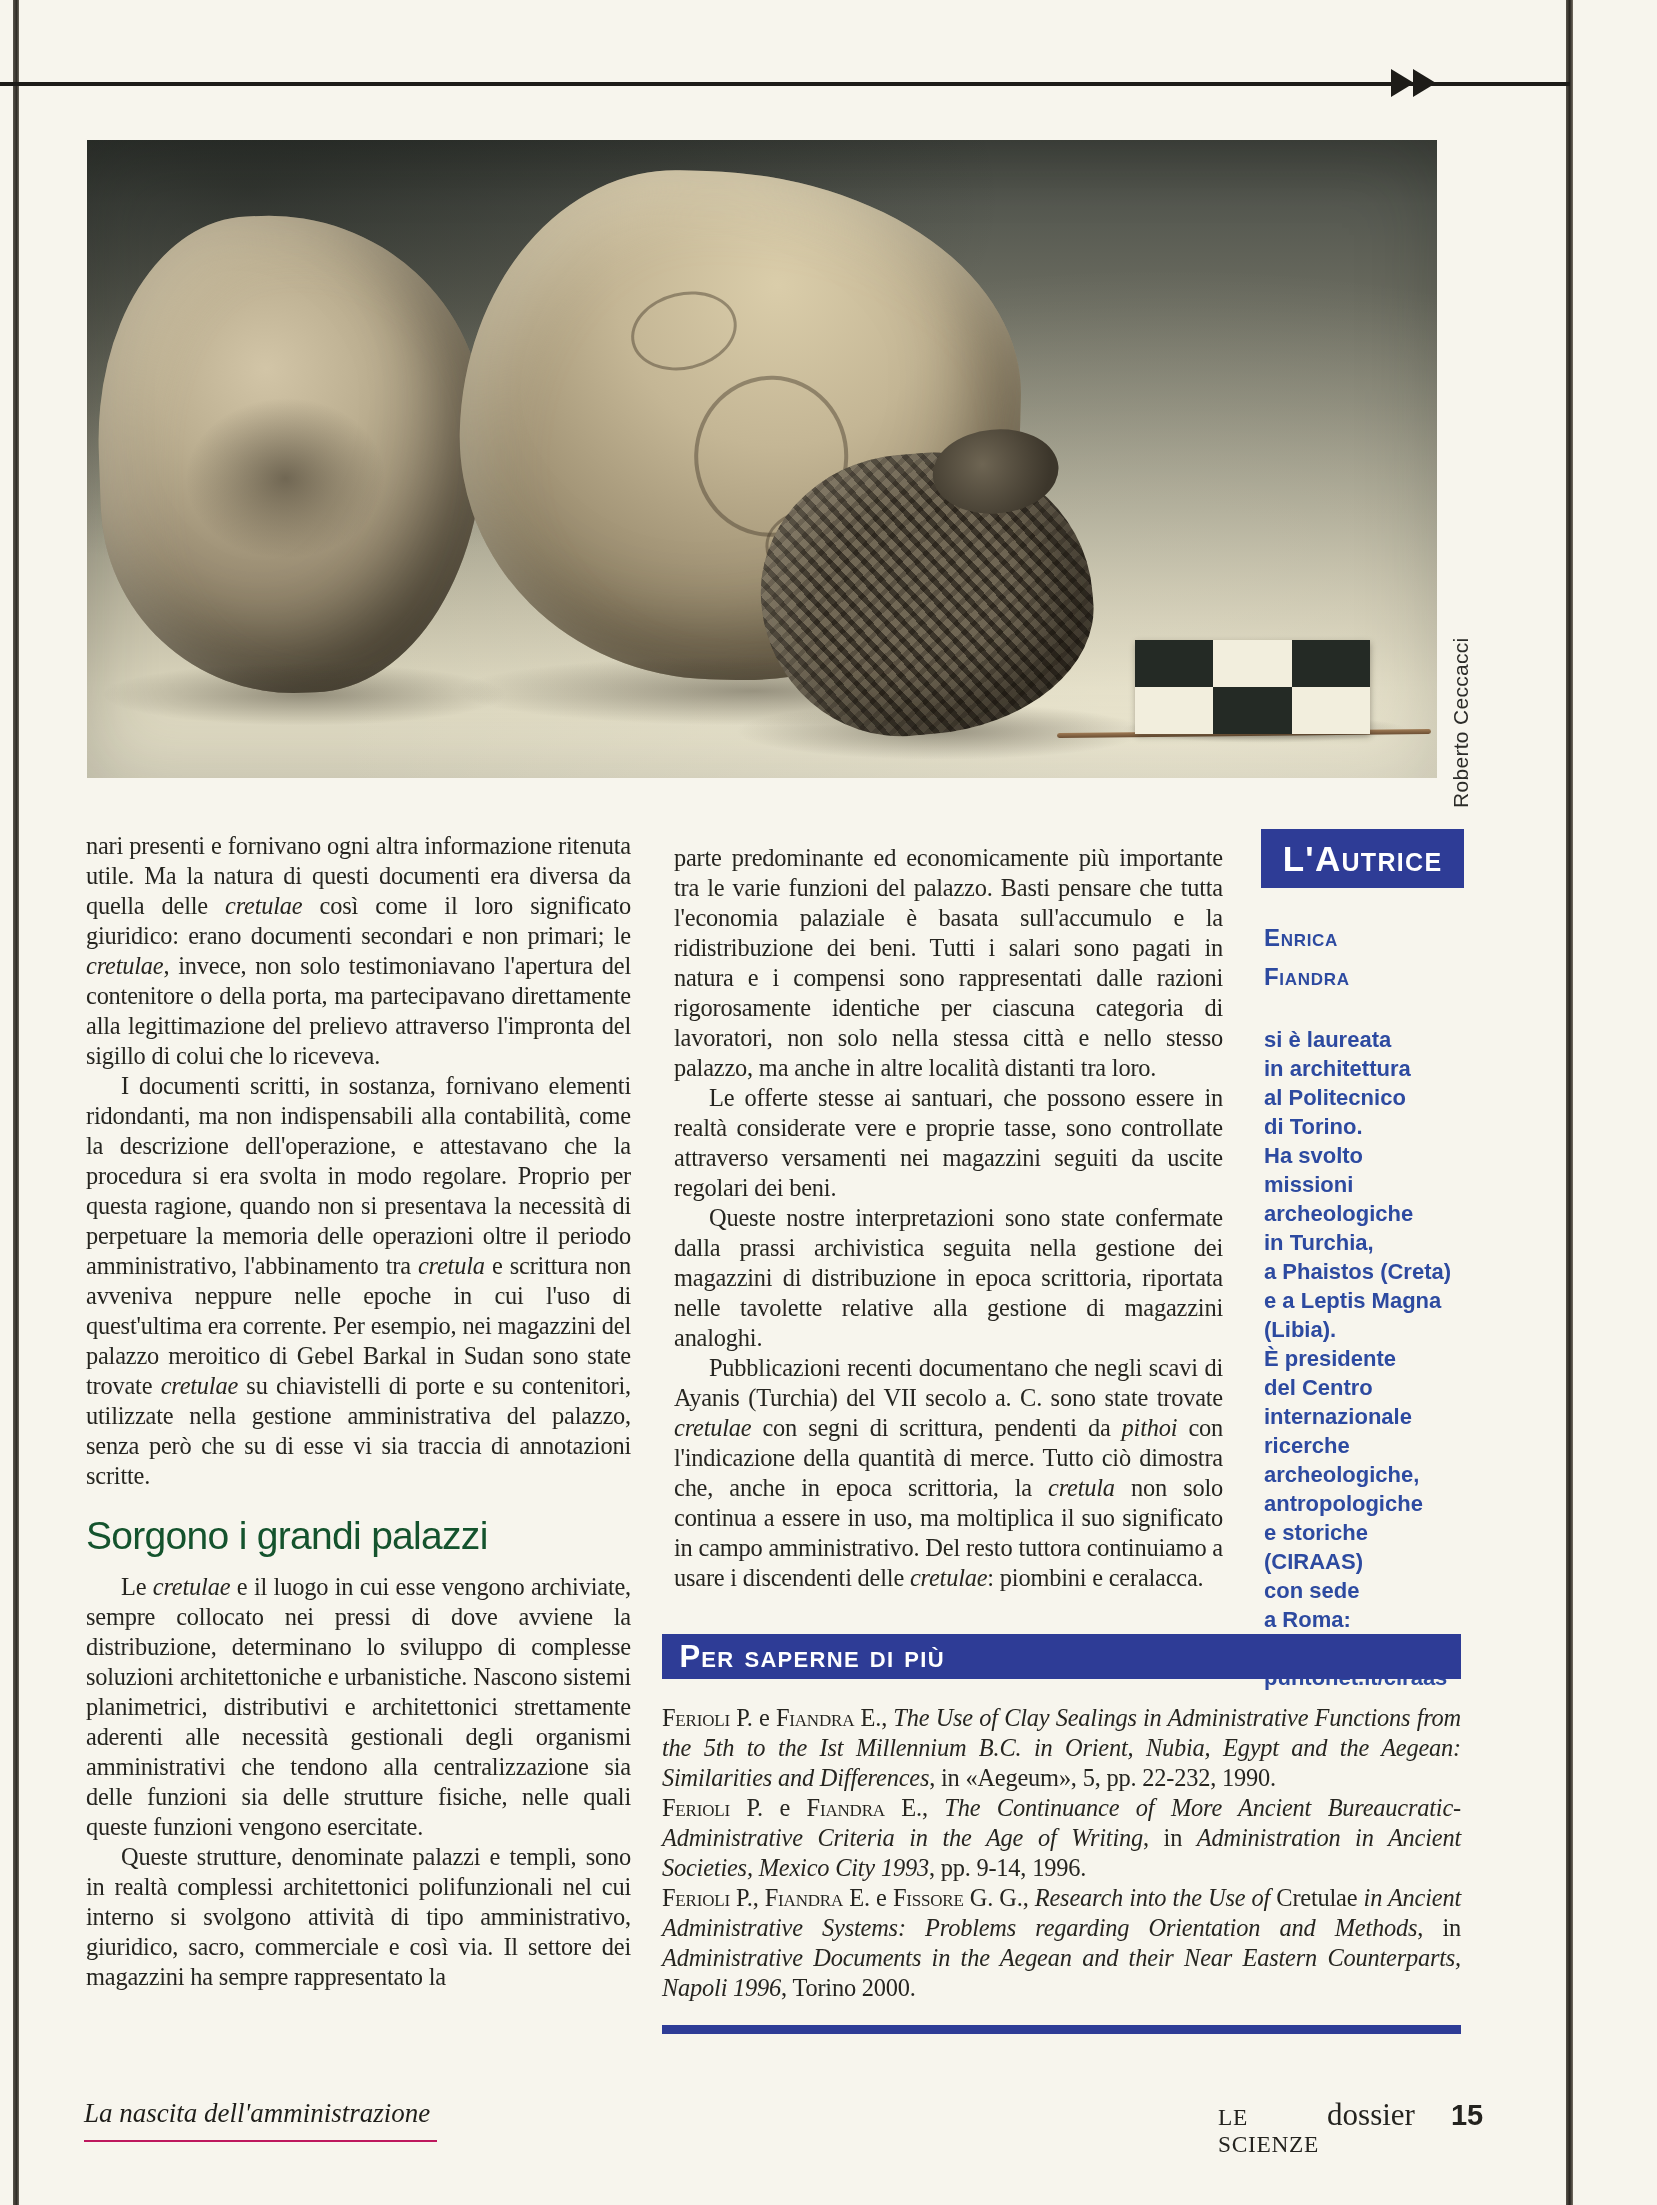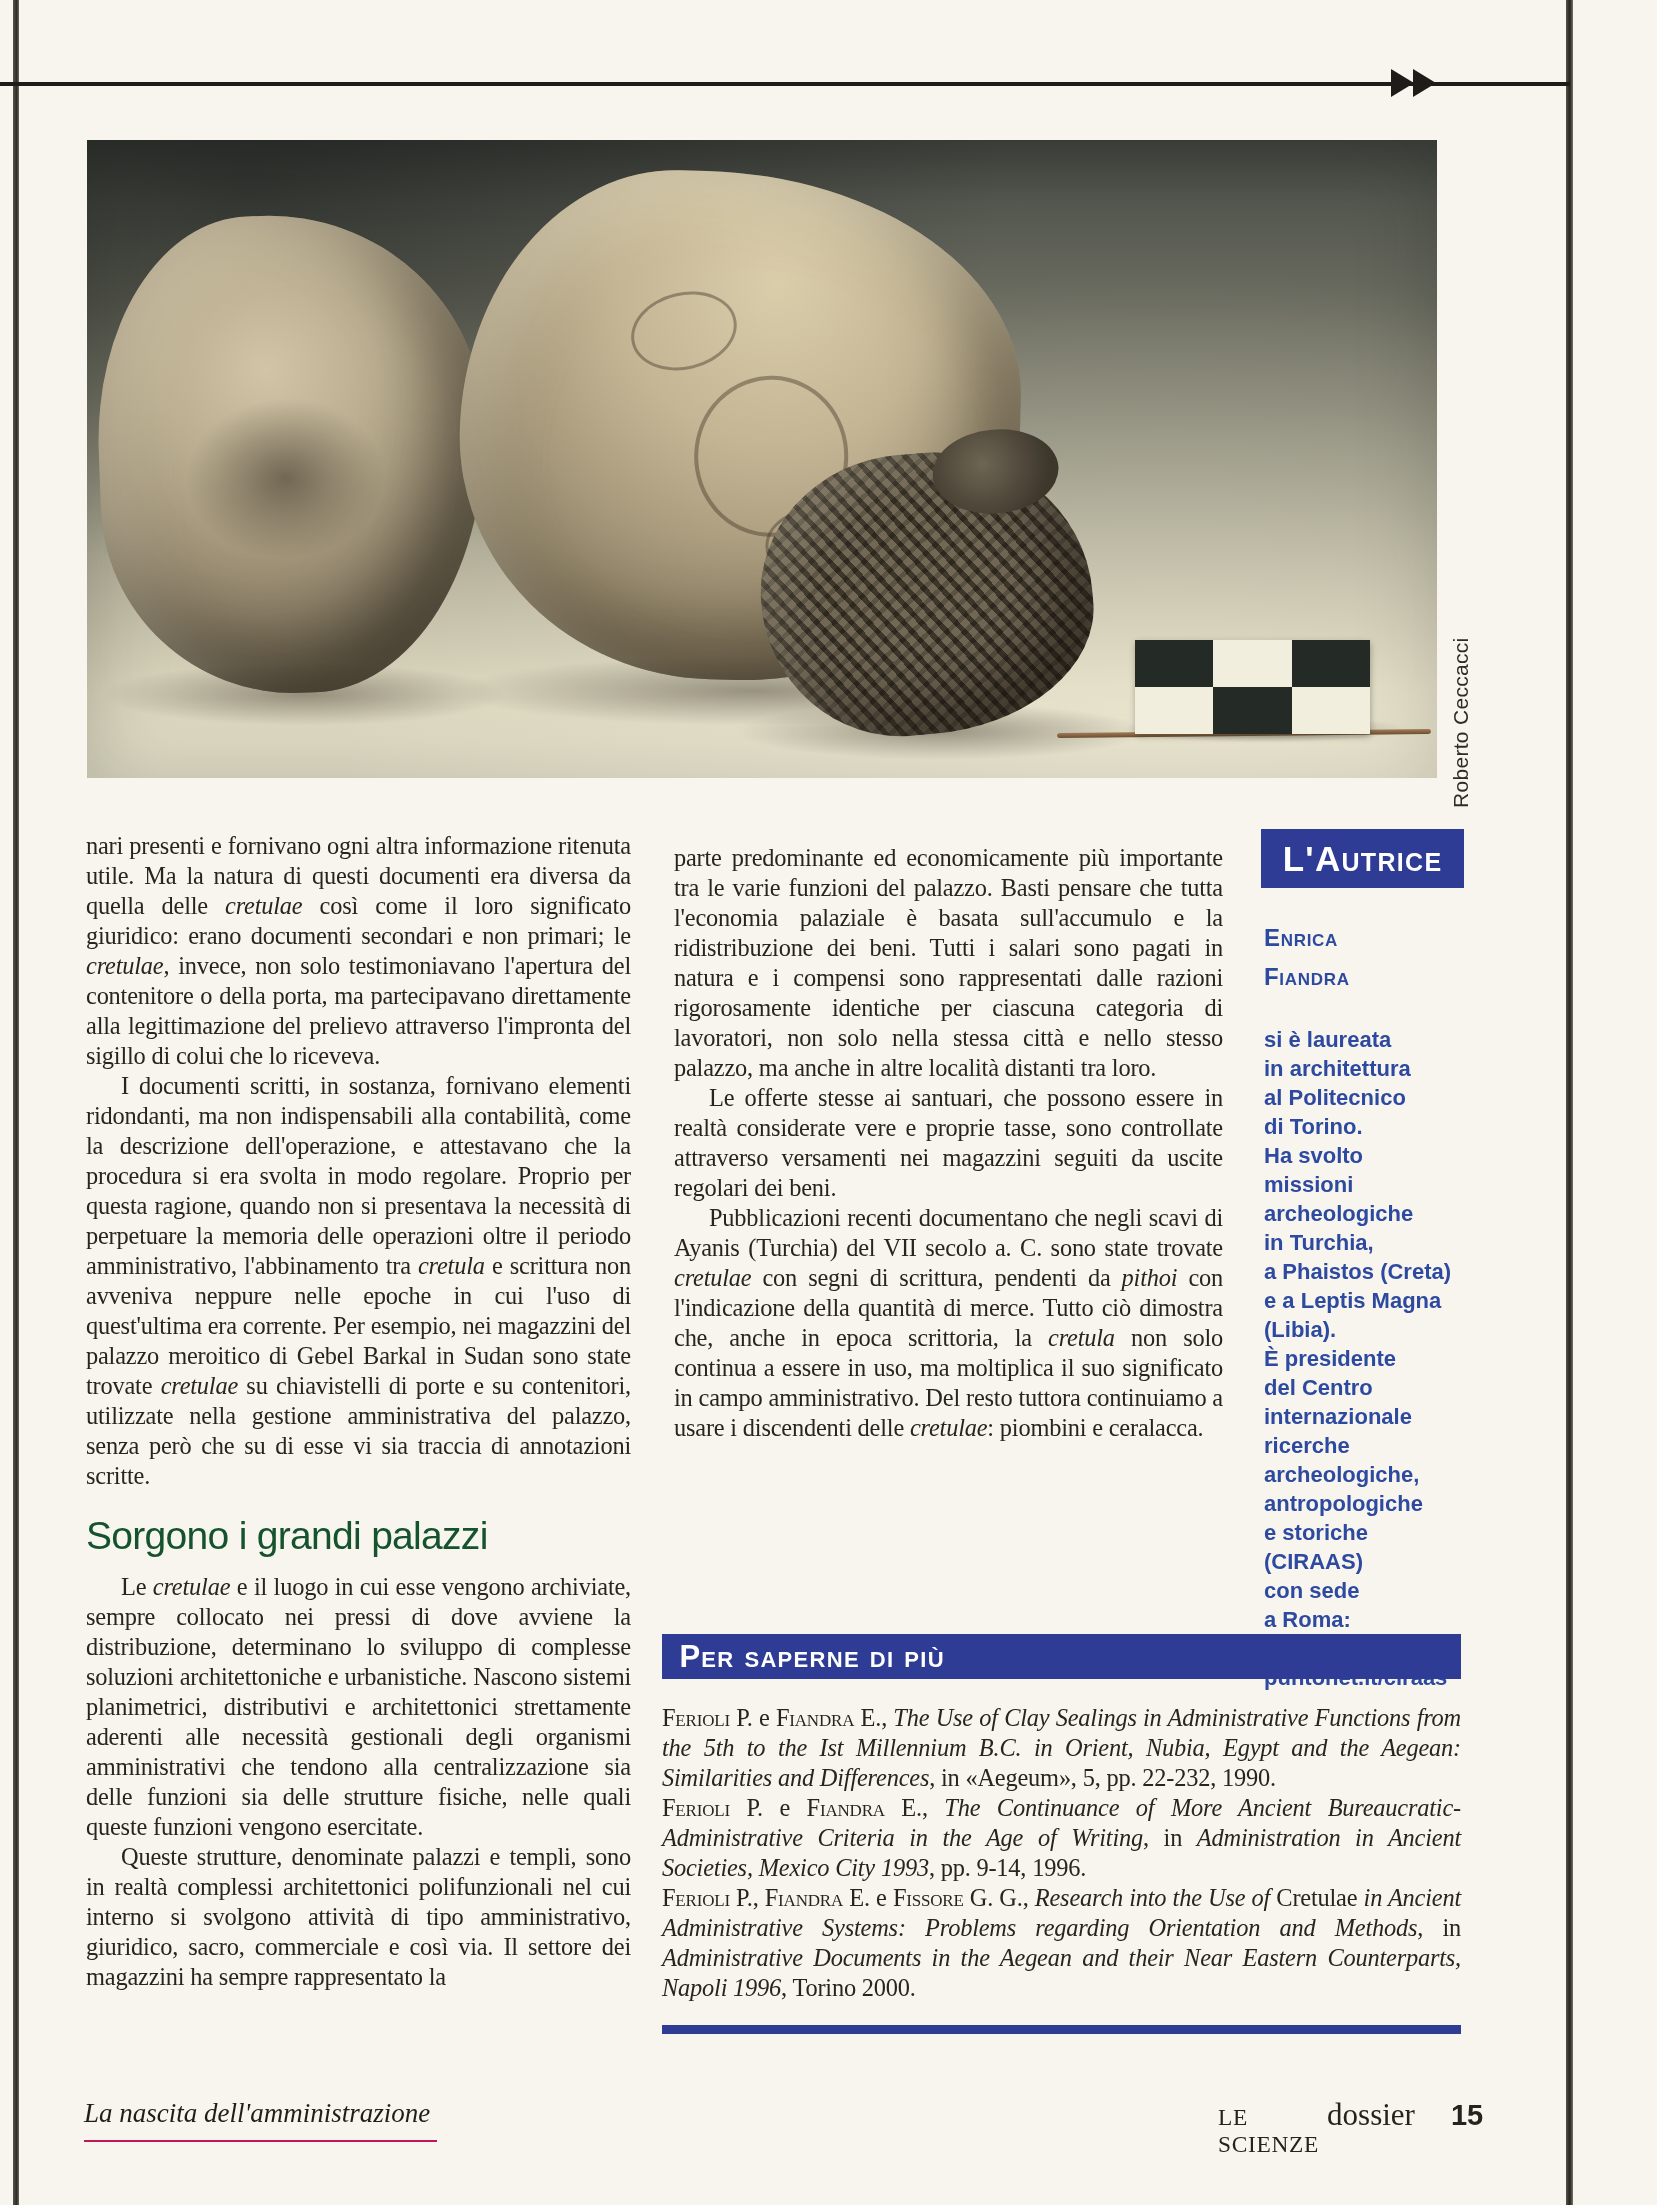"Queste nostre interpretazioni sono state" p { html: none -> <p><span>Queste nostre interpretazioni sono state confermate dalla prassi archivistica seguita nella gestione dei magazzini di distribuzione in epoca scrittoria, riportata nelle tavolette relative alla gestione di magazzini analoghi.</span></p> }
